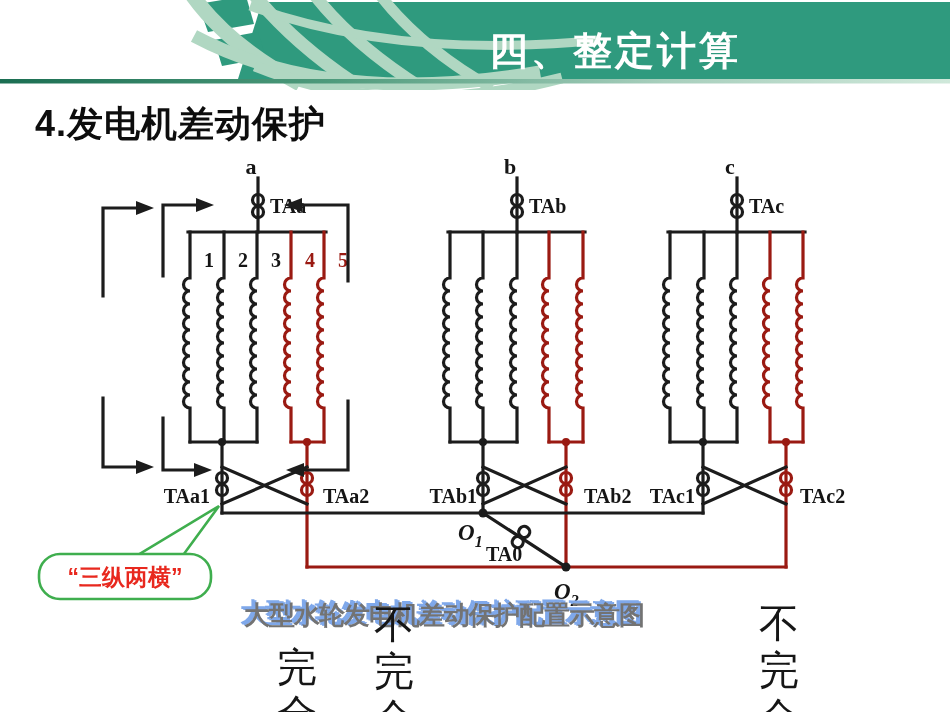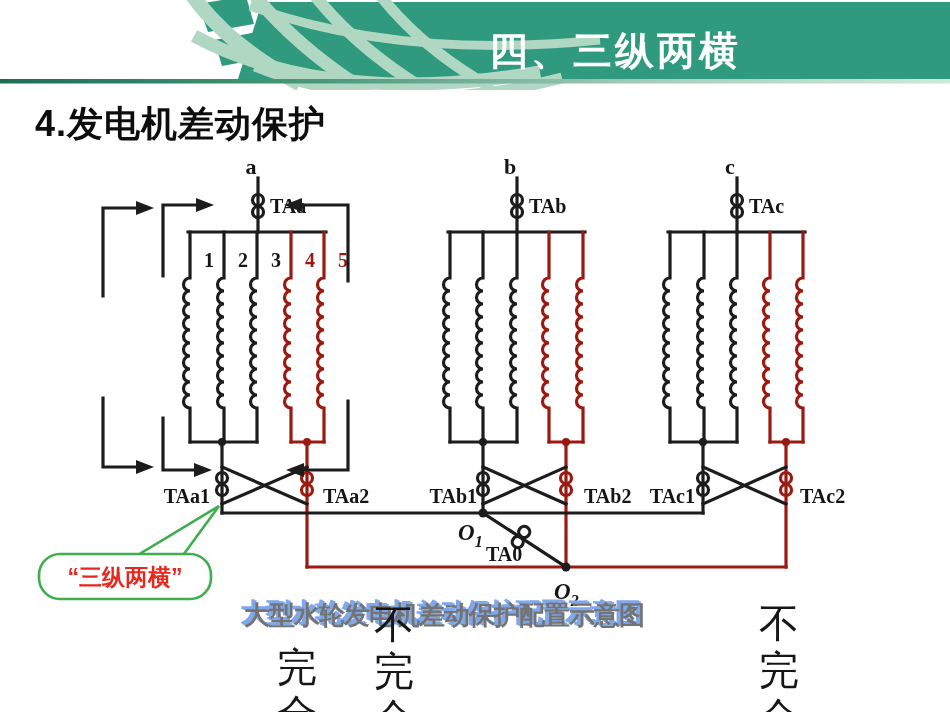"四、三纵两横" span.header-title { text: 三纵两横 -> 整定计算 }
